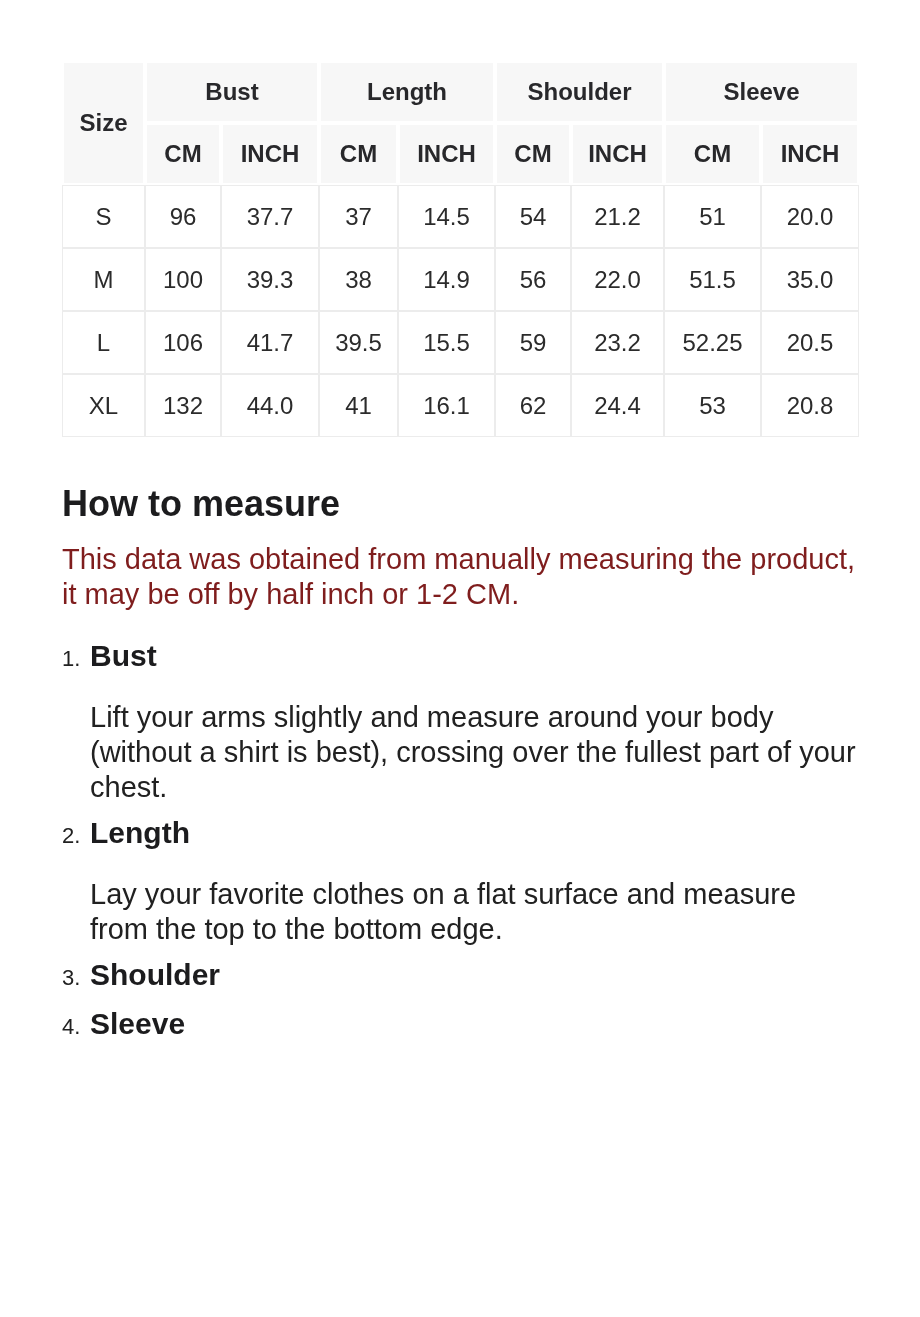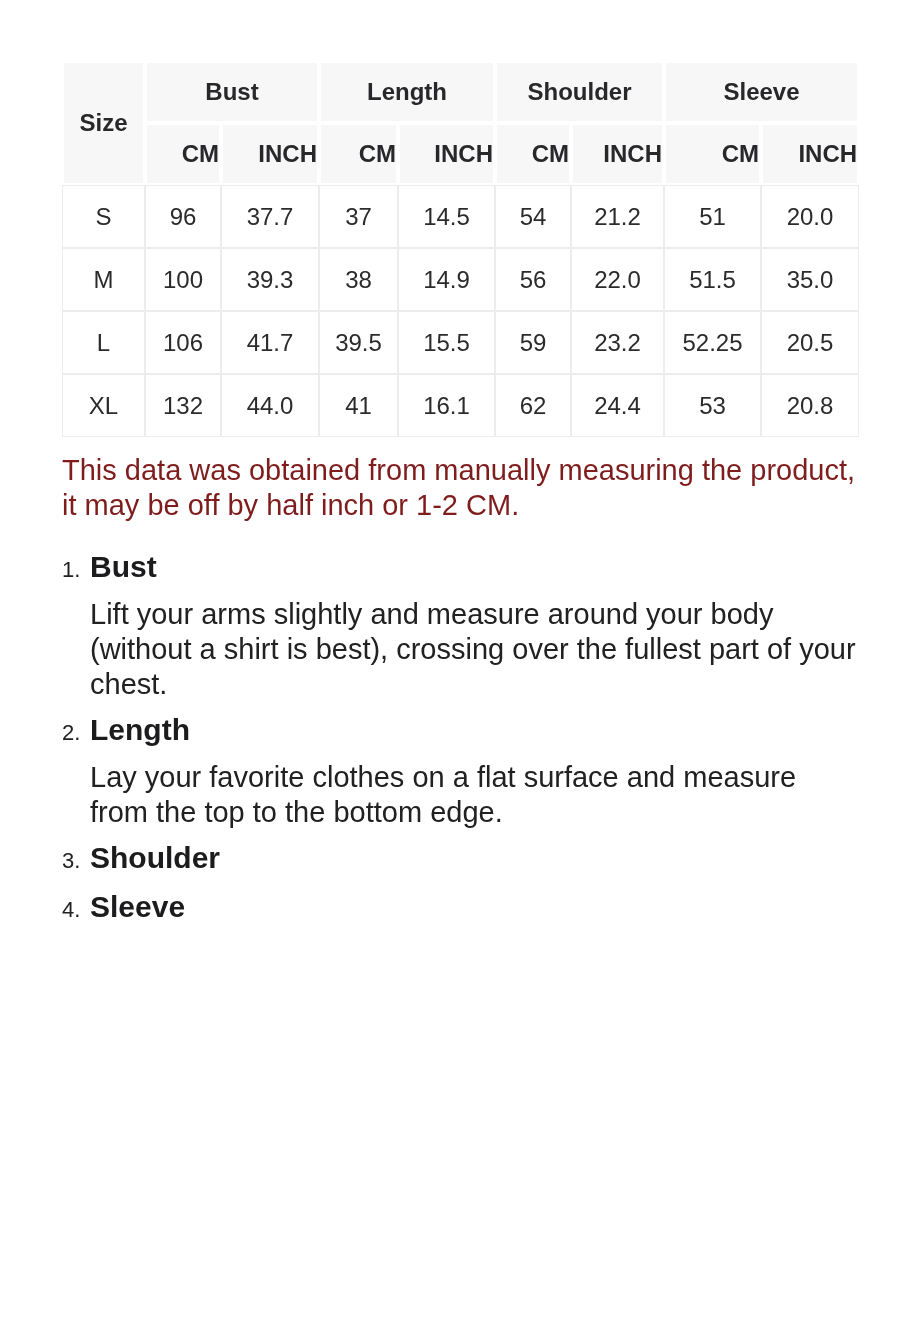"CM" tr.unit-row th { text-align: right -> none }
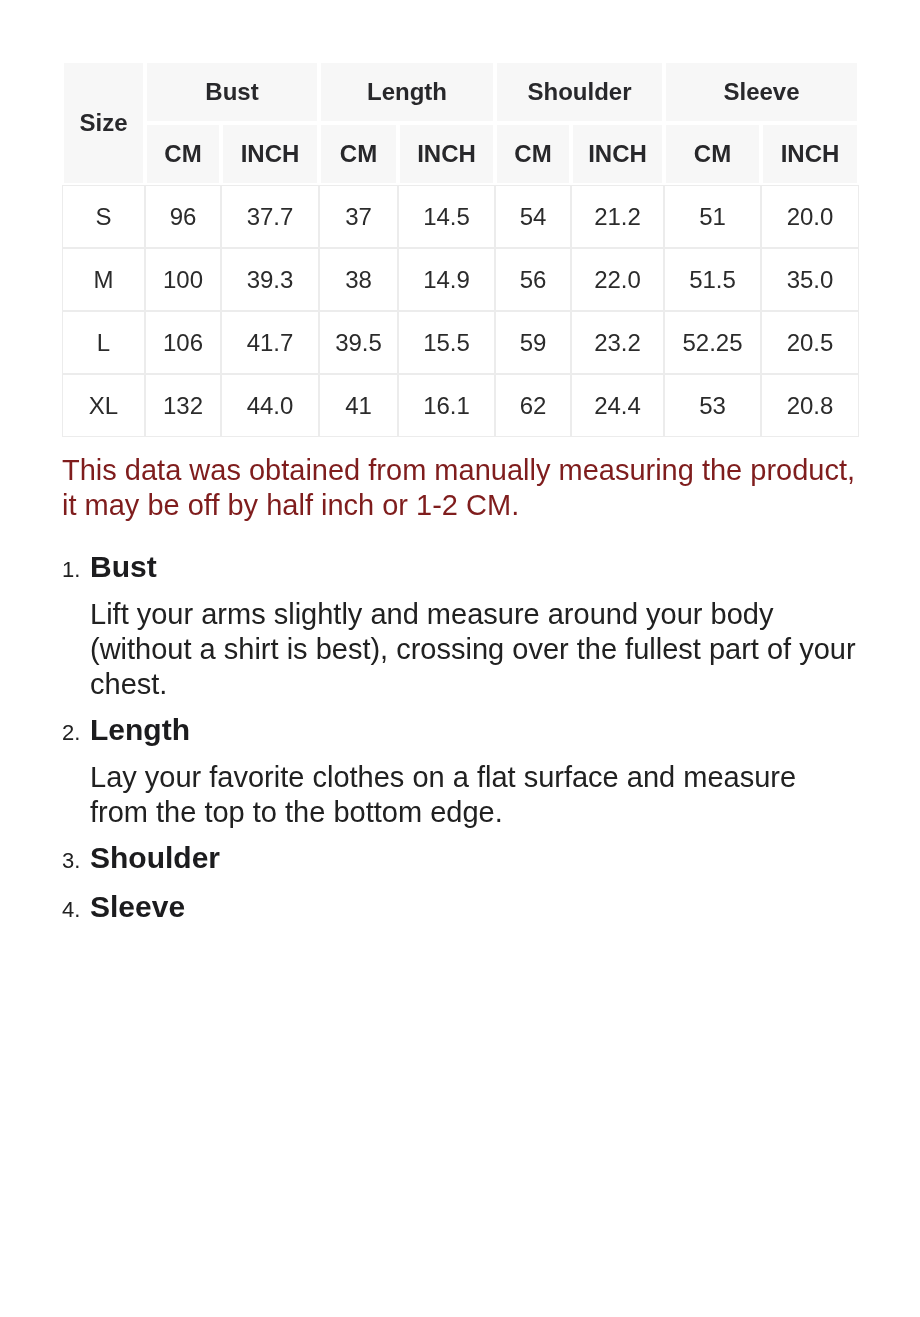"How to measure" h2.htm-title { html: none -> <h2>How to measure</h2> }
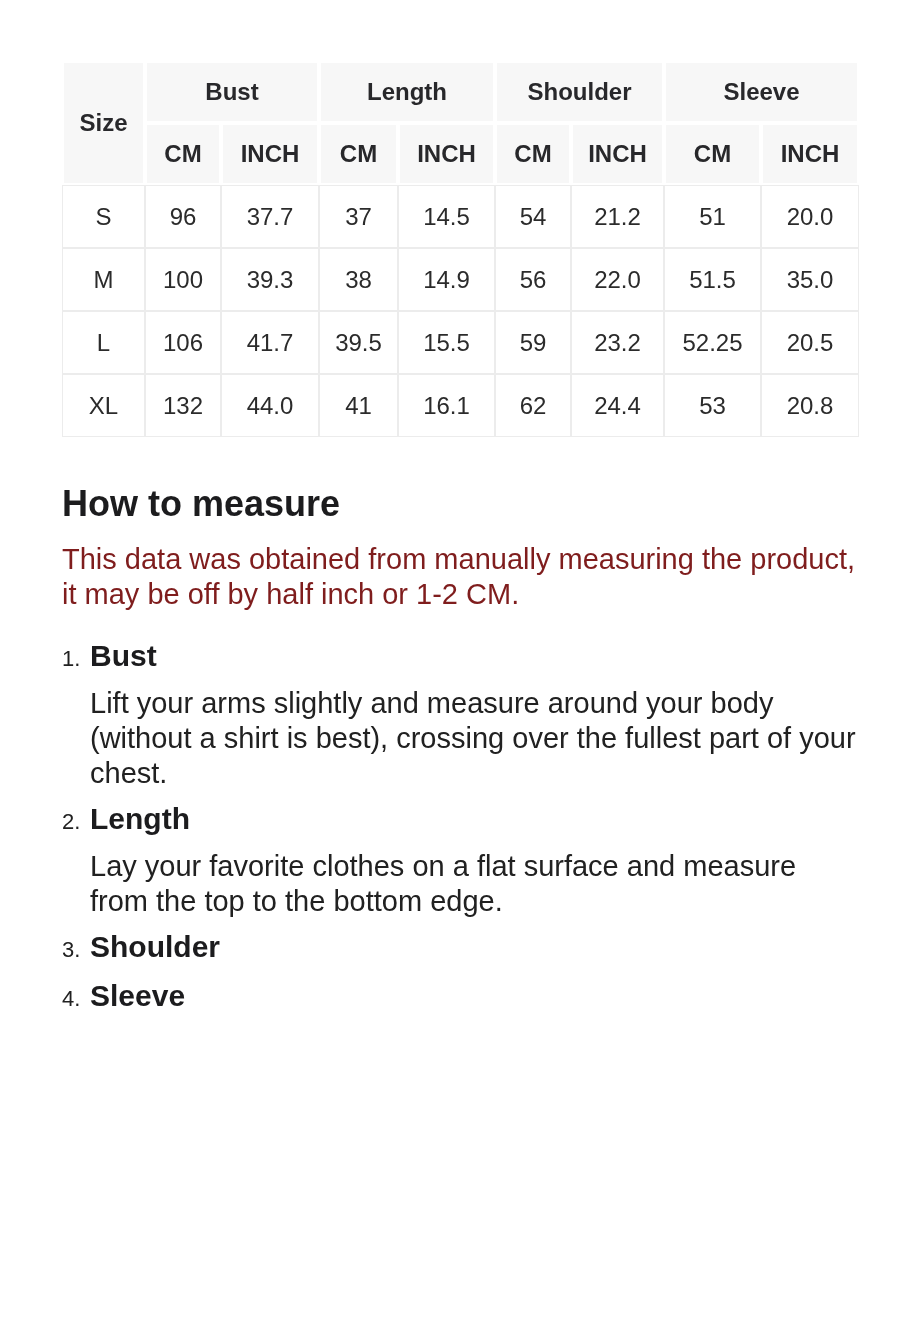"Lift your arms slightly and" .step-desc { margin-top: 9px -> 23px }
